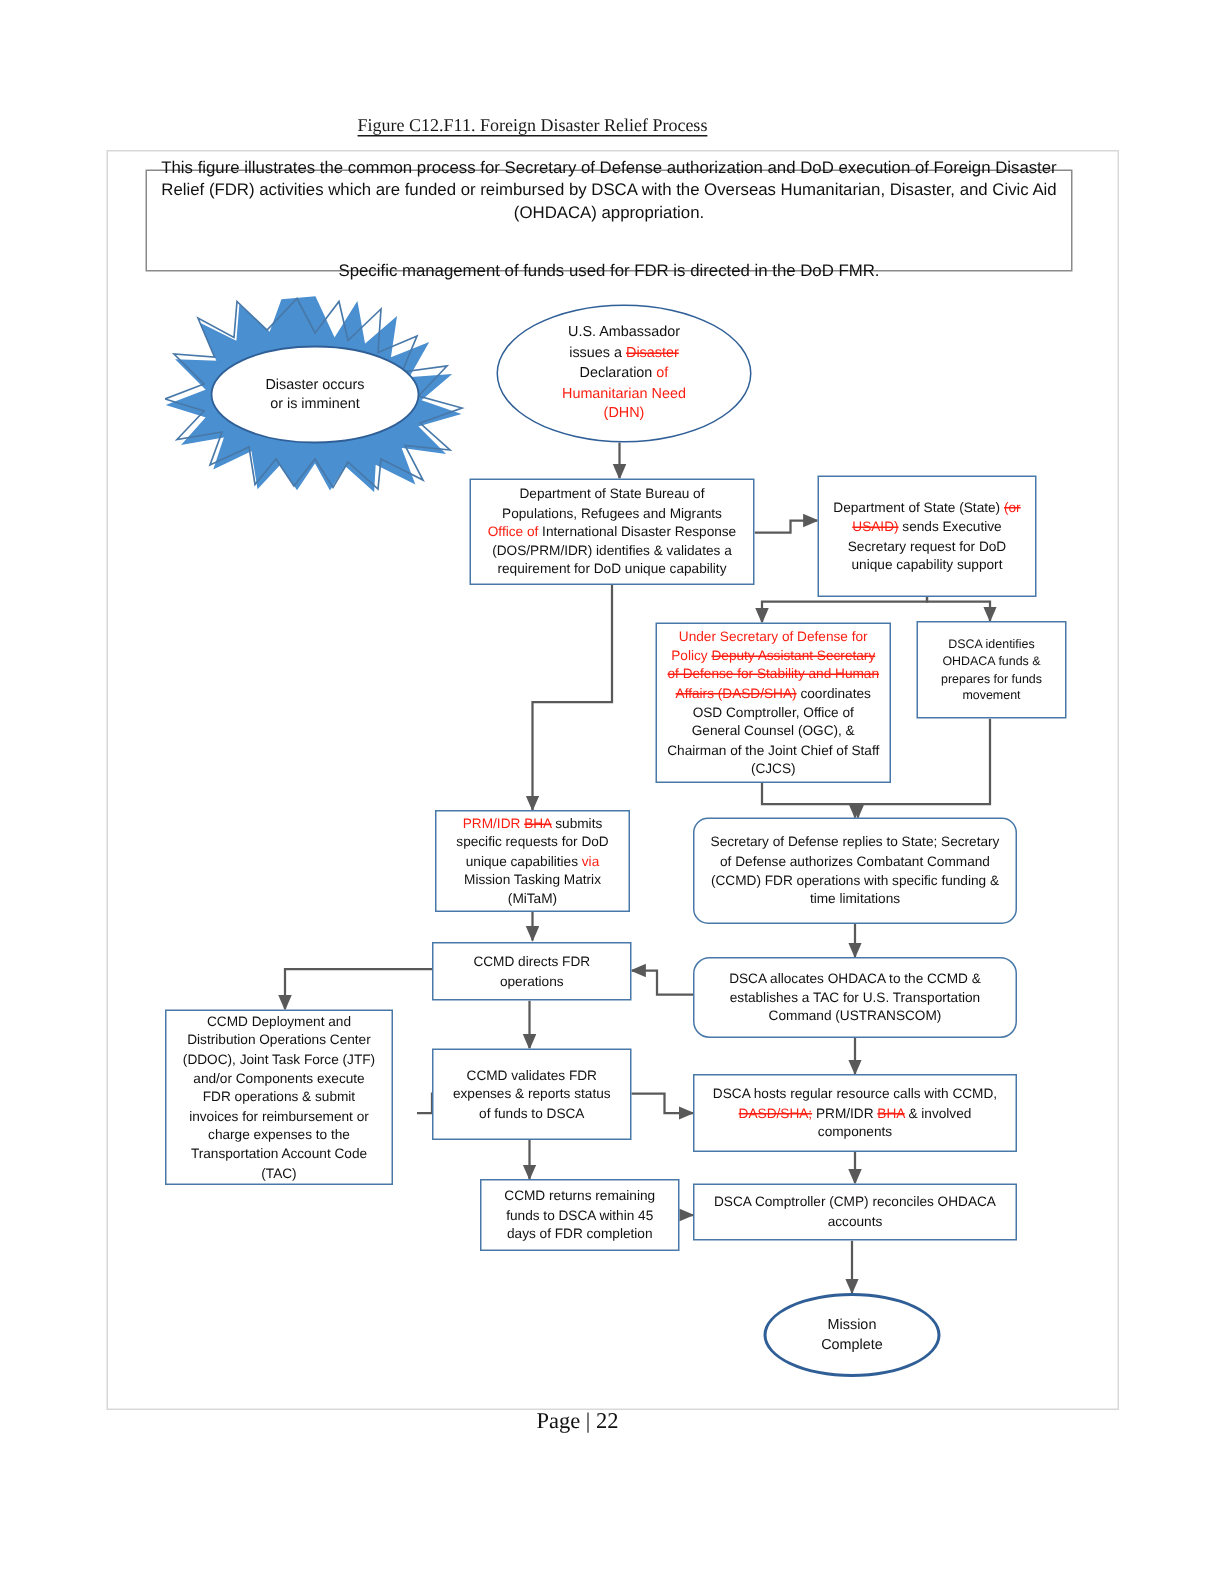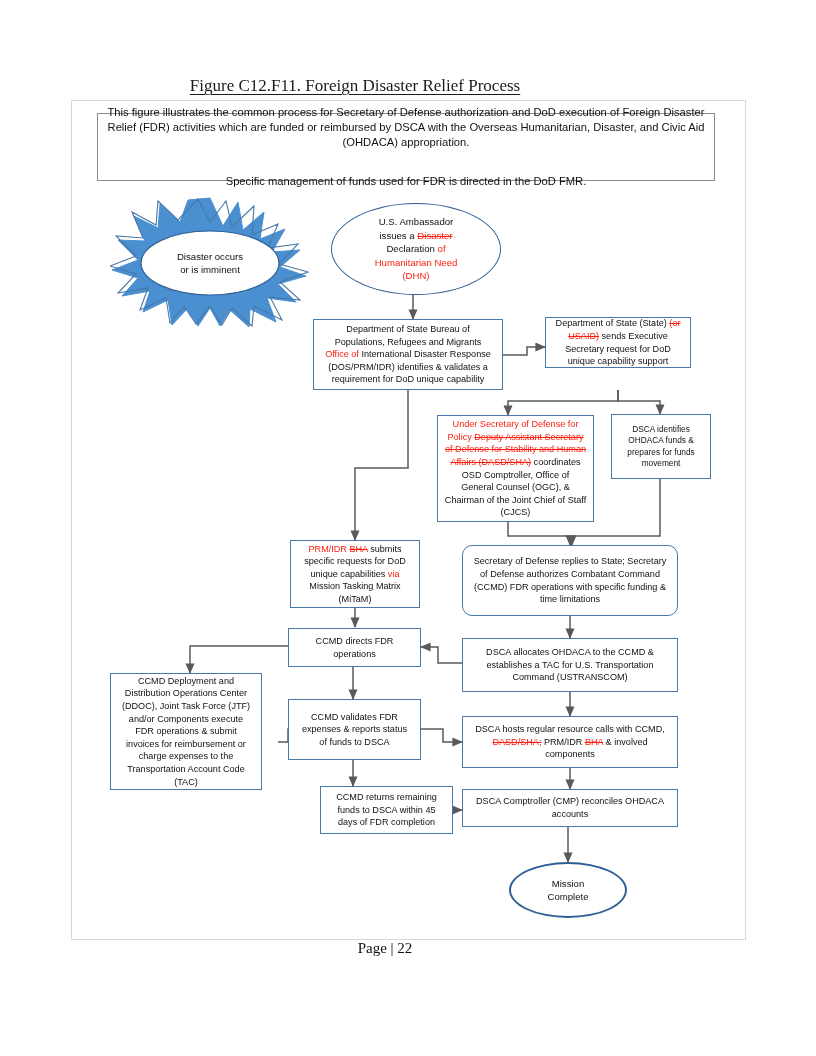"Figure C12.F11. Foreign Disaster Relief" .fig-title { font-size: 17px -> 12px }
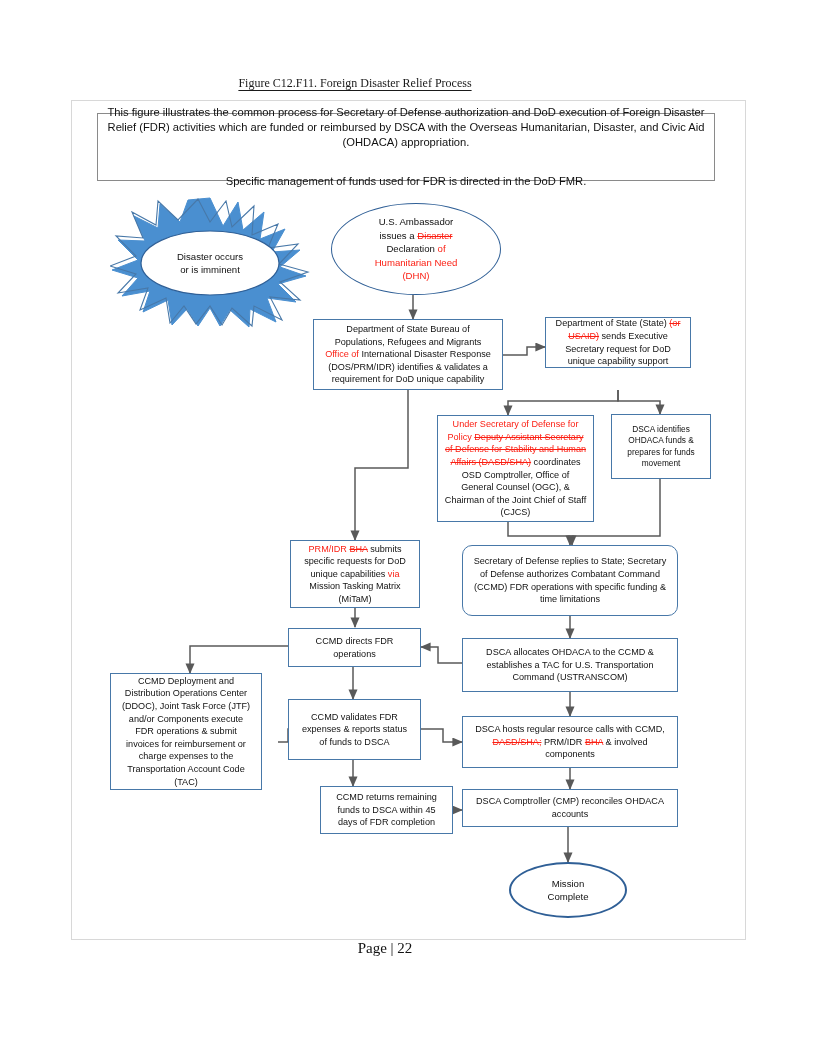"Department of State (State) (or" div.node { height: 51px -> 81px }
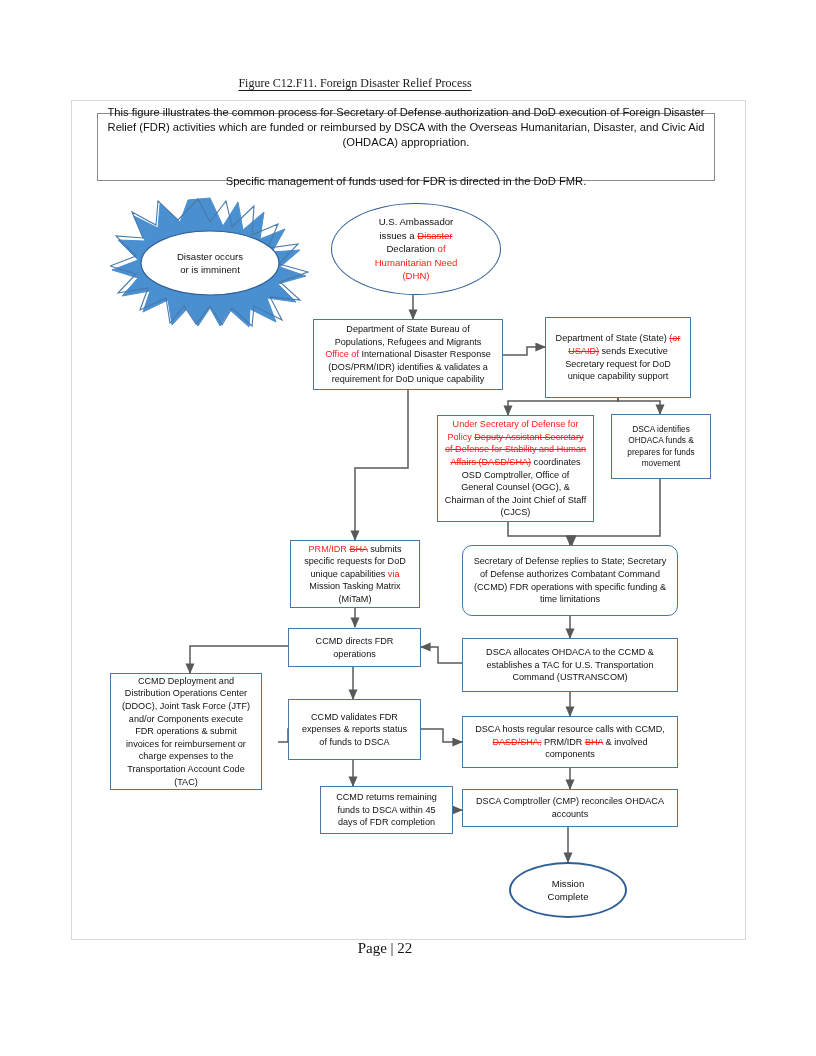"DSCA allocates OHDACA to the" div.node { border-radius: none -> 11px }
